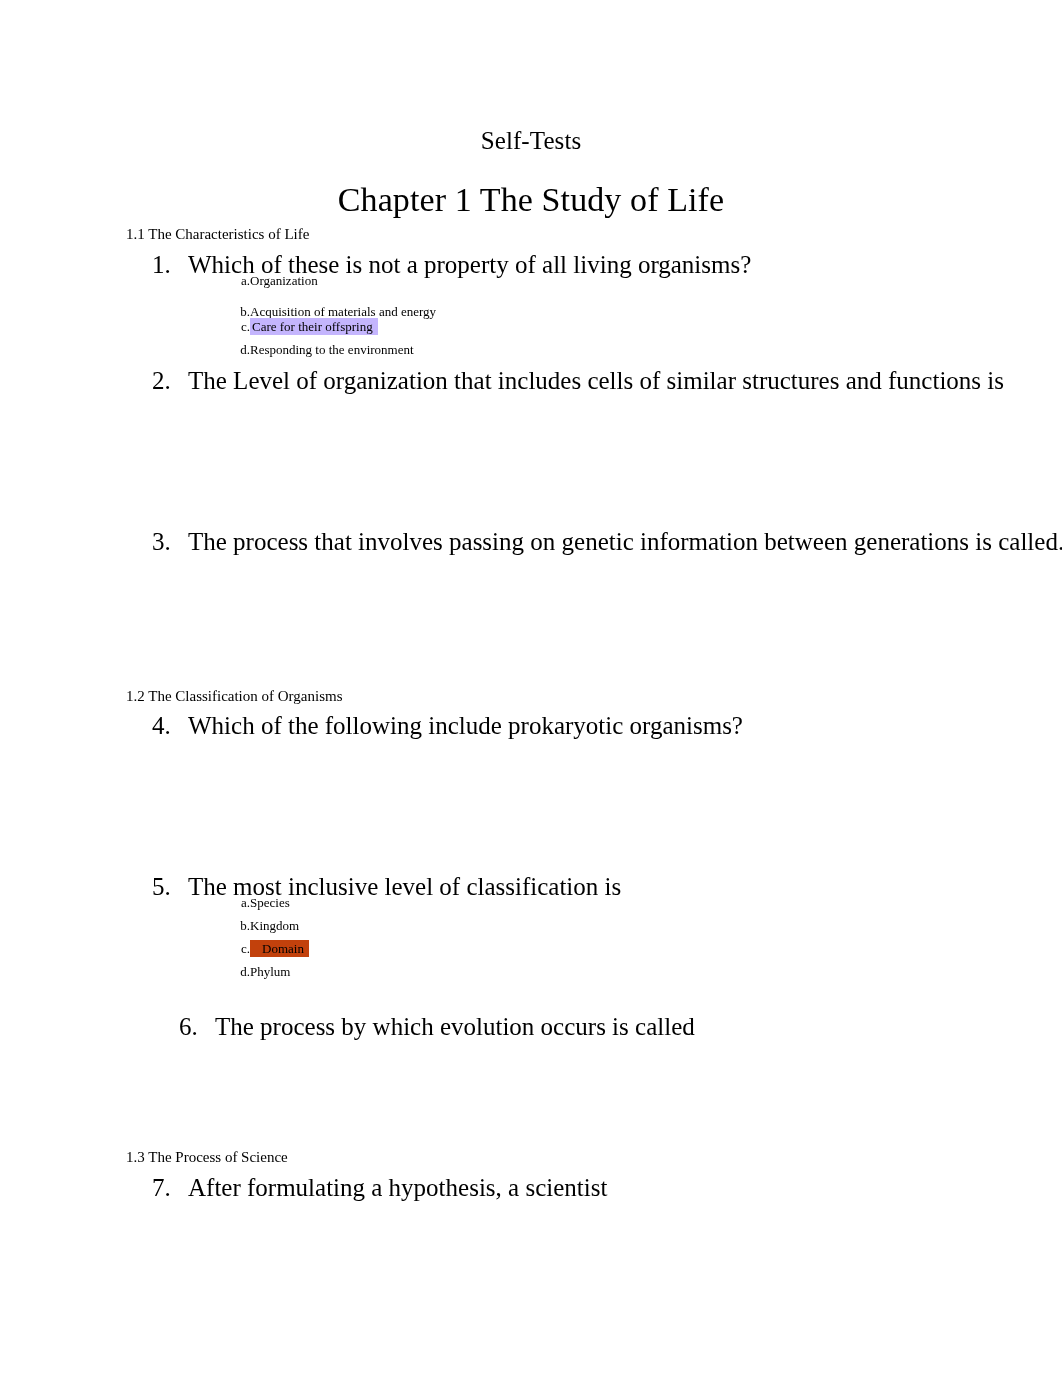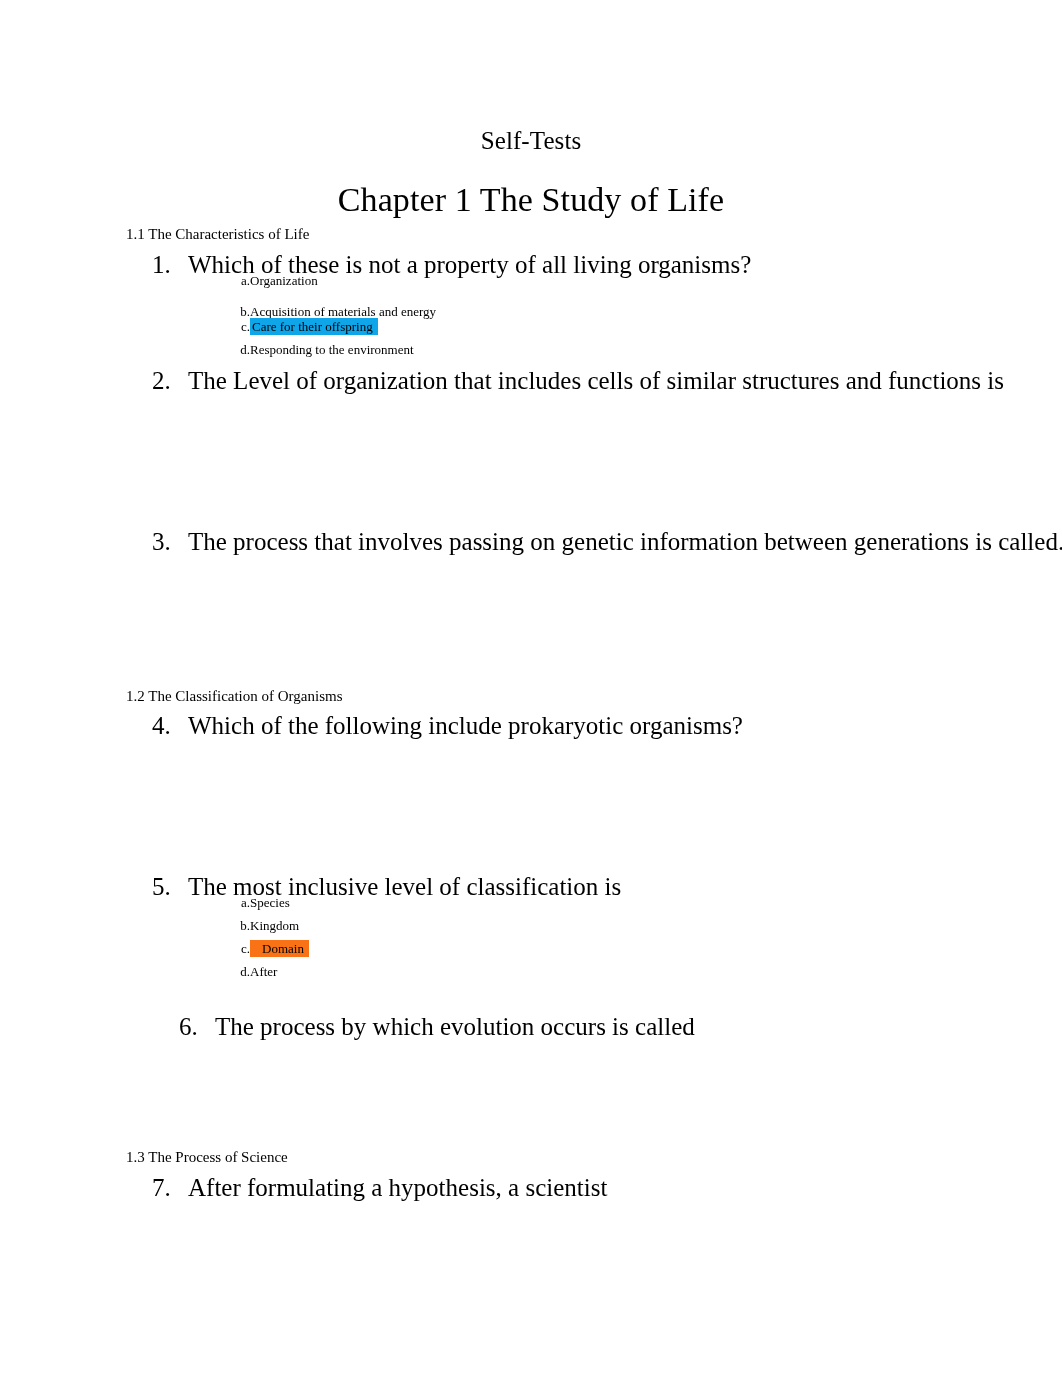"Care for their offspring" span.hl { background-color: #0ea5e9 -> #c4b5fd }
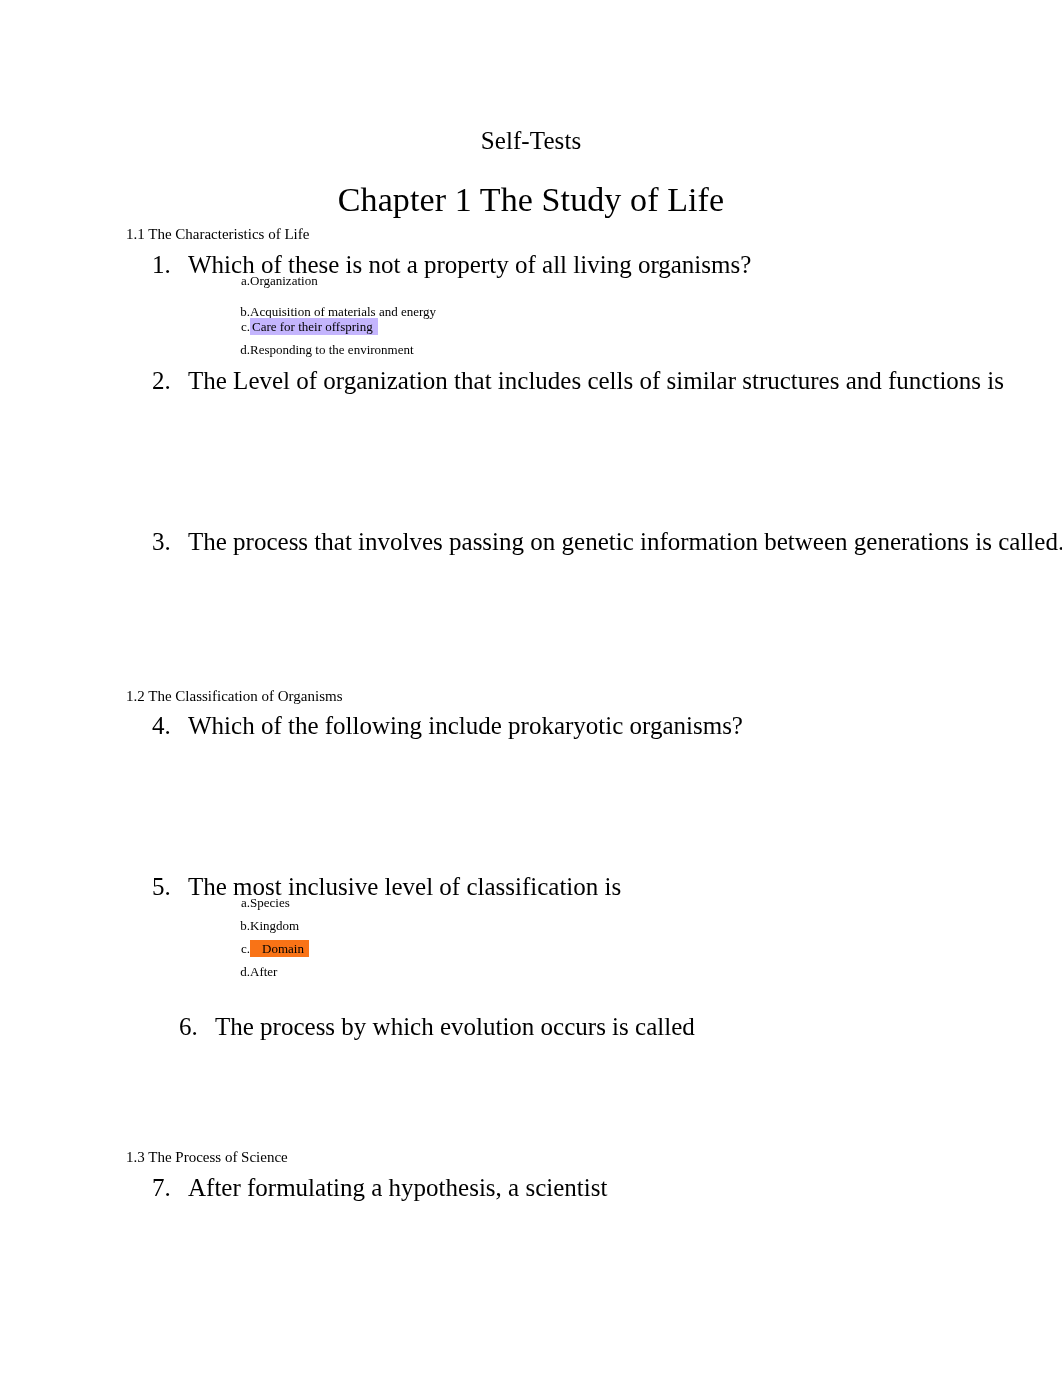"Domain" span.hl { background-color: #f97316 -> #c2410c }
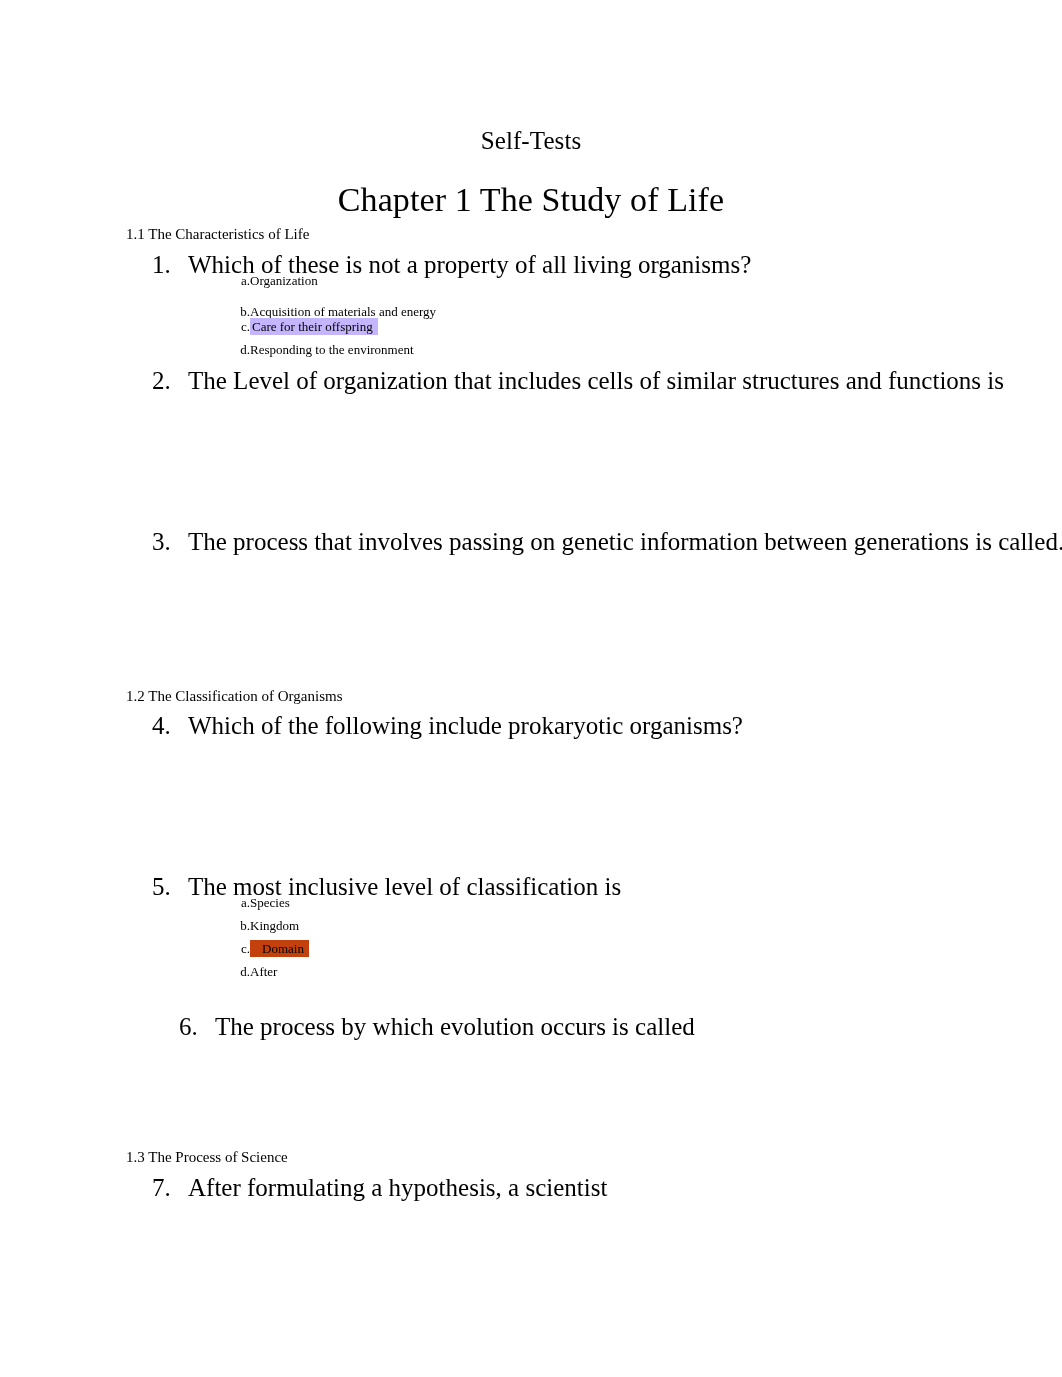"After" span { text: After -> Phylum }
